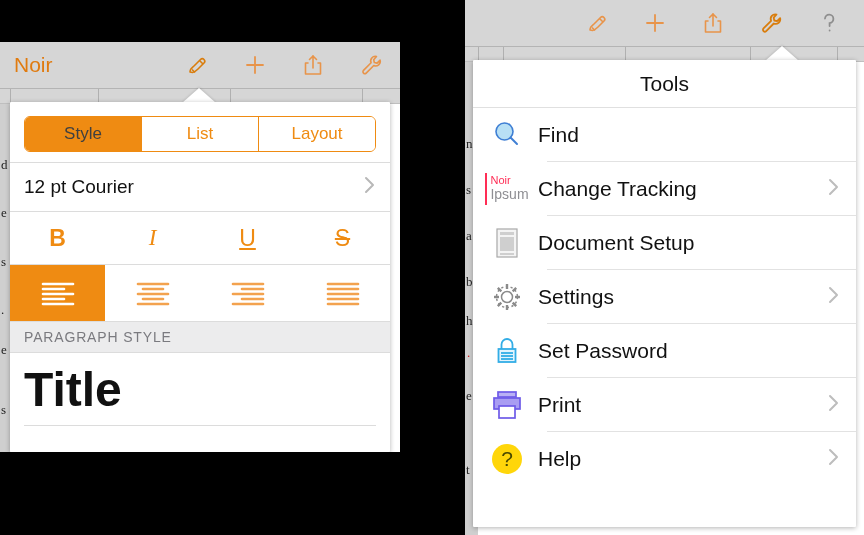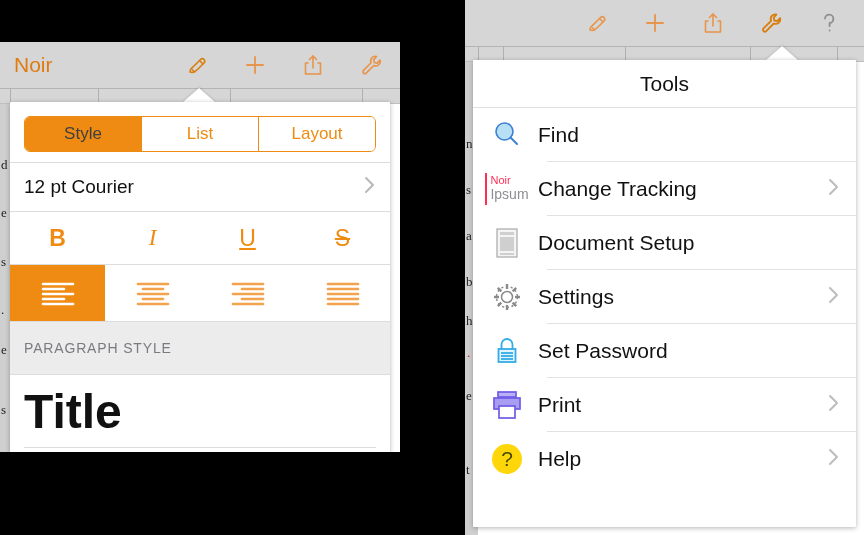"PARAGRAPH STYLE" .section-head { height: 54px -> 32px }
